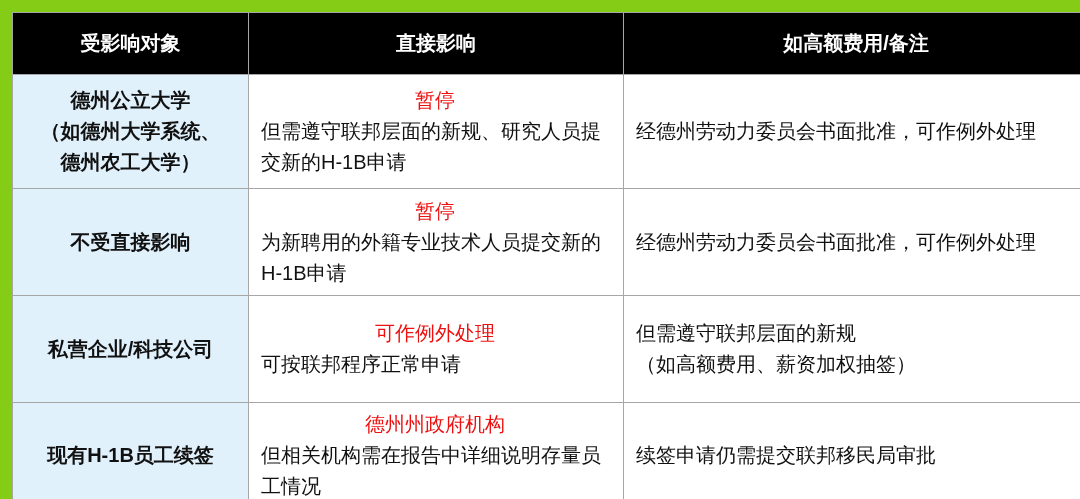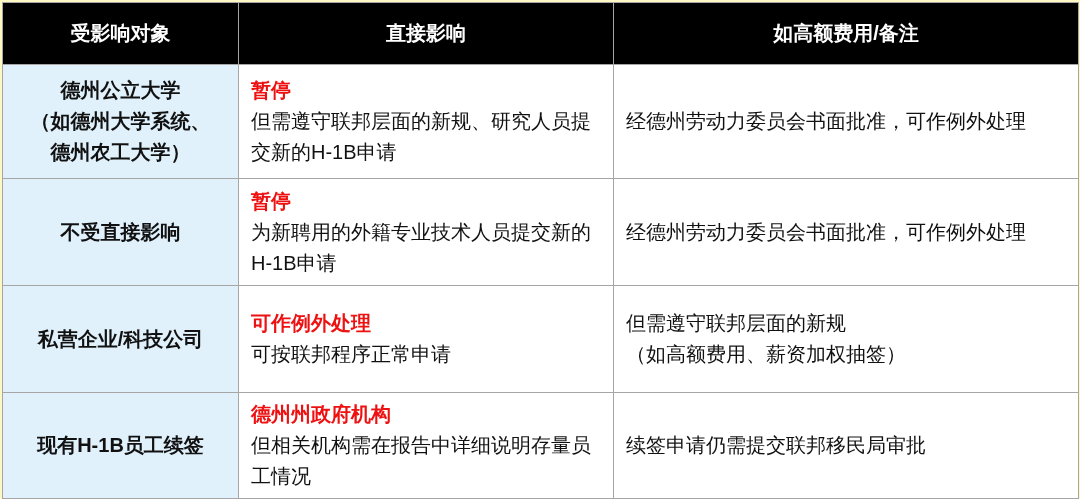"受影响对象" .page { background: #fef9c3 -> #84cc16; padding: 2px -> 12px }
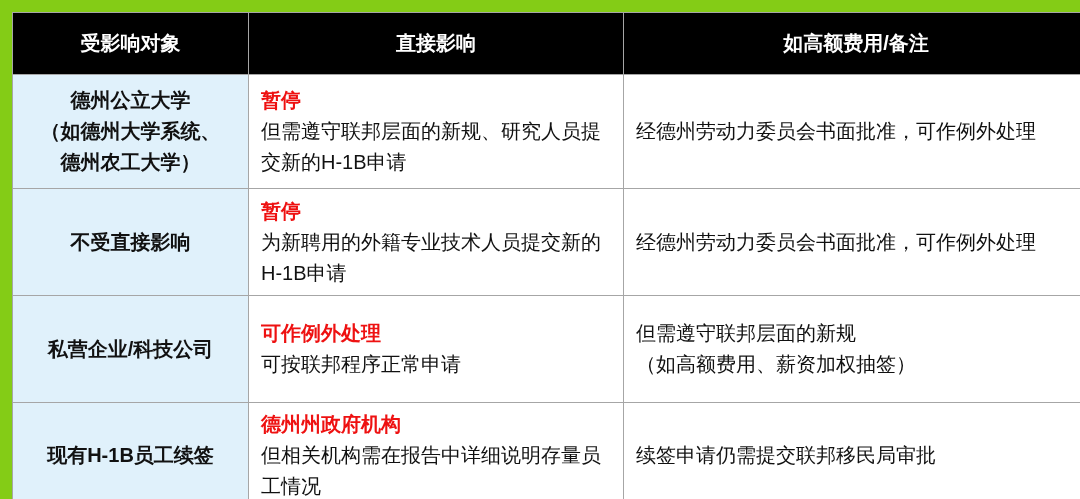"暂停" .status-line { font-weight: bold -> normal; text-align: none -> center }
